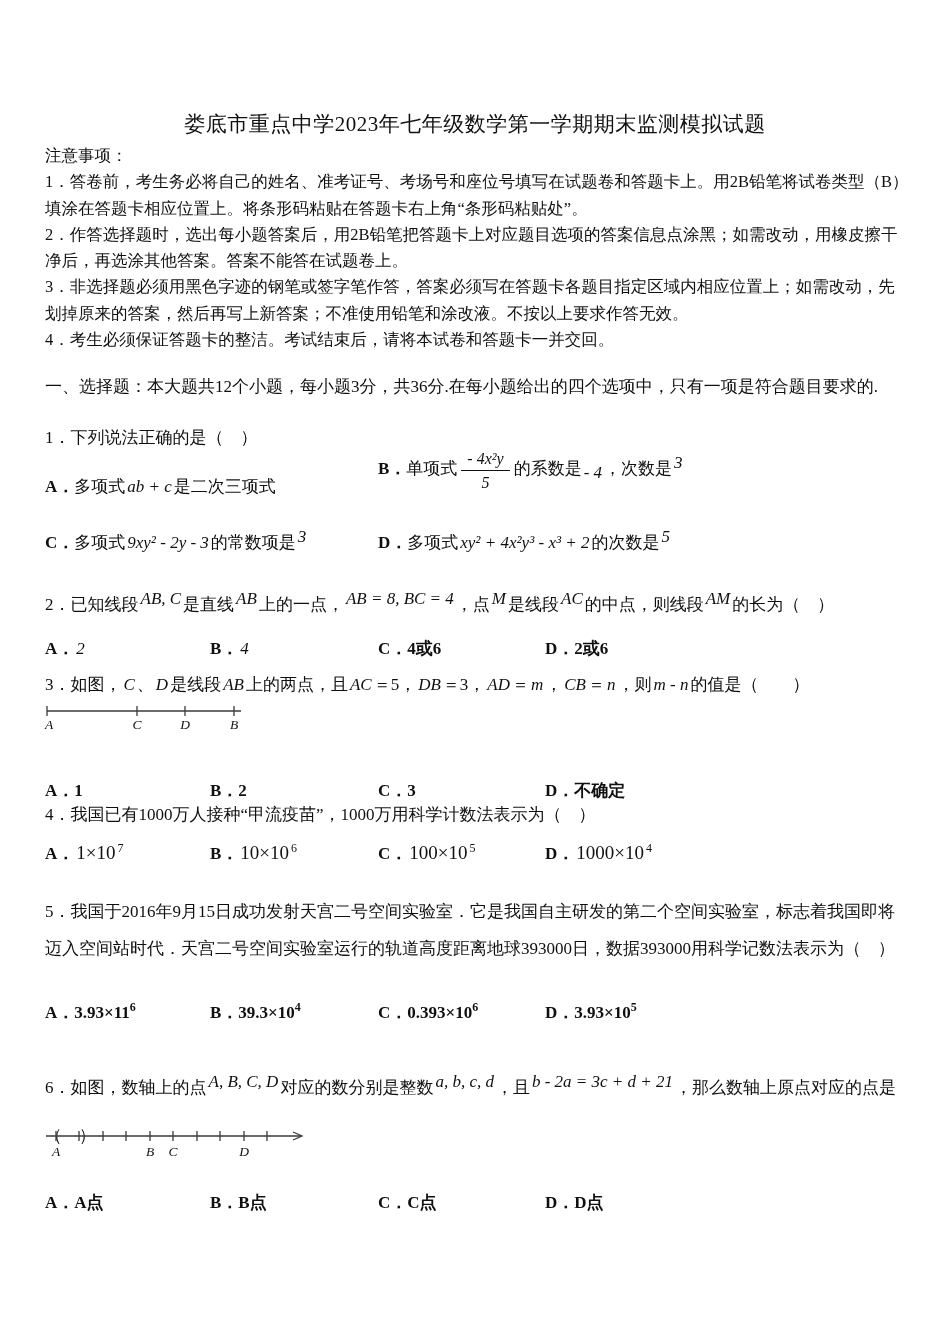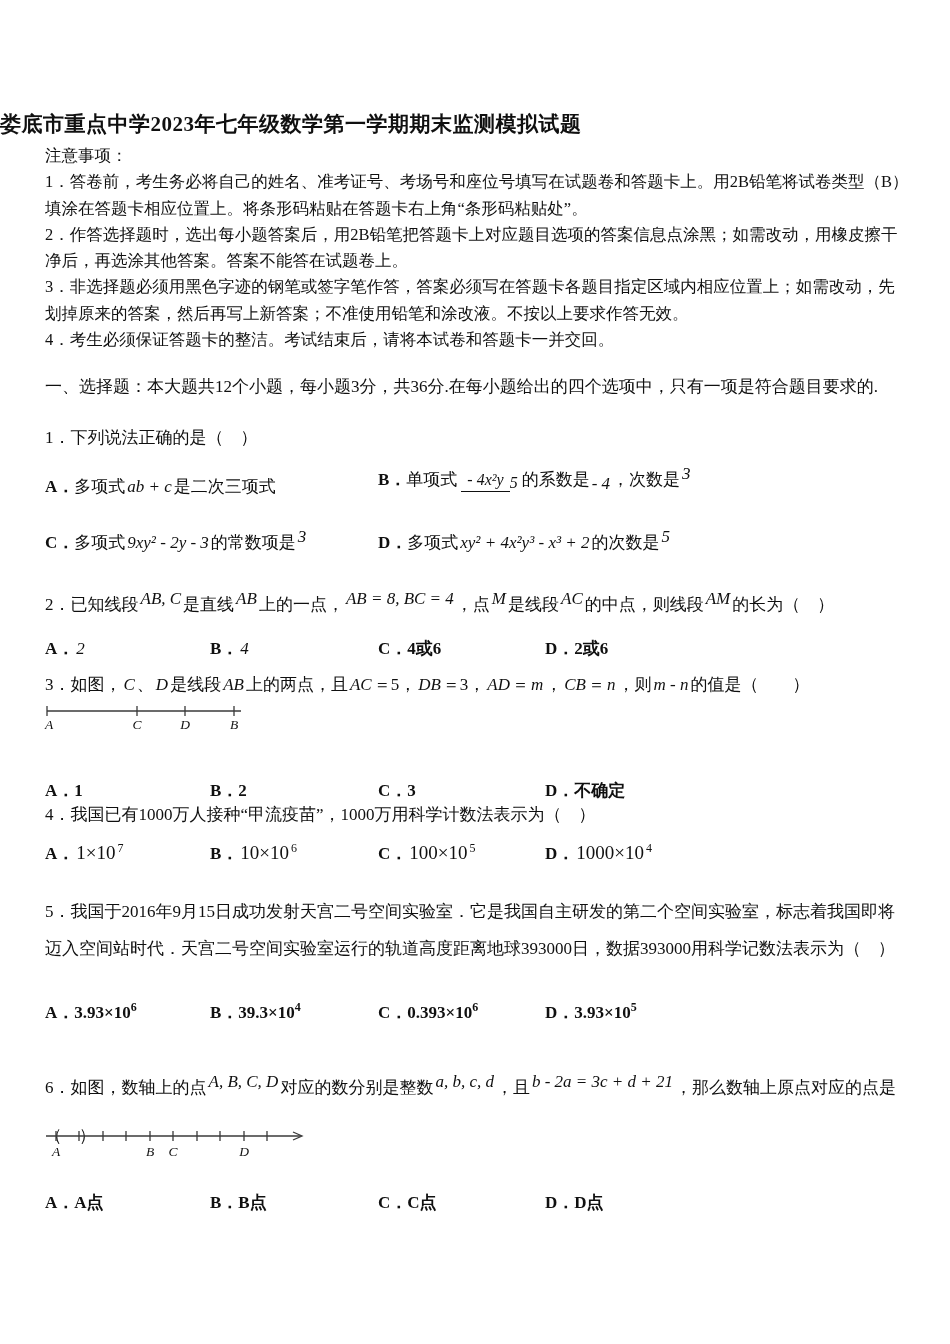"娄底市重点中学2023年七年级数学第一学期期末监测模拟试题" .title { font-weight: 700 -> 400; text-align: none -> center }
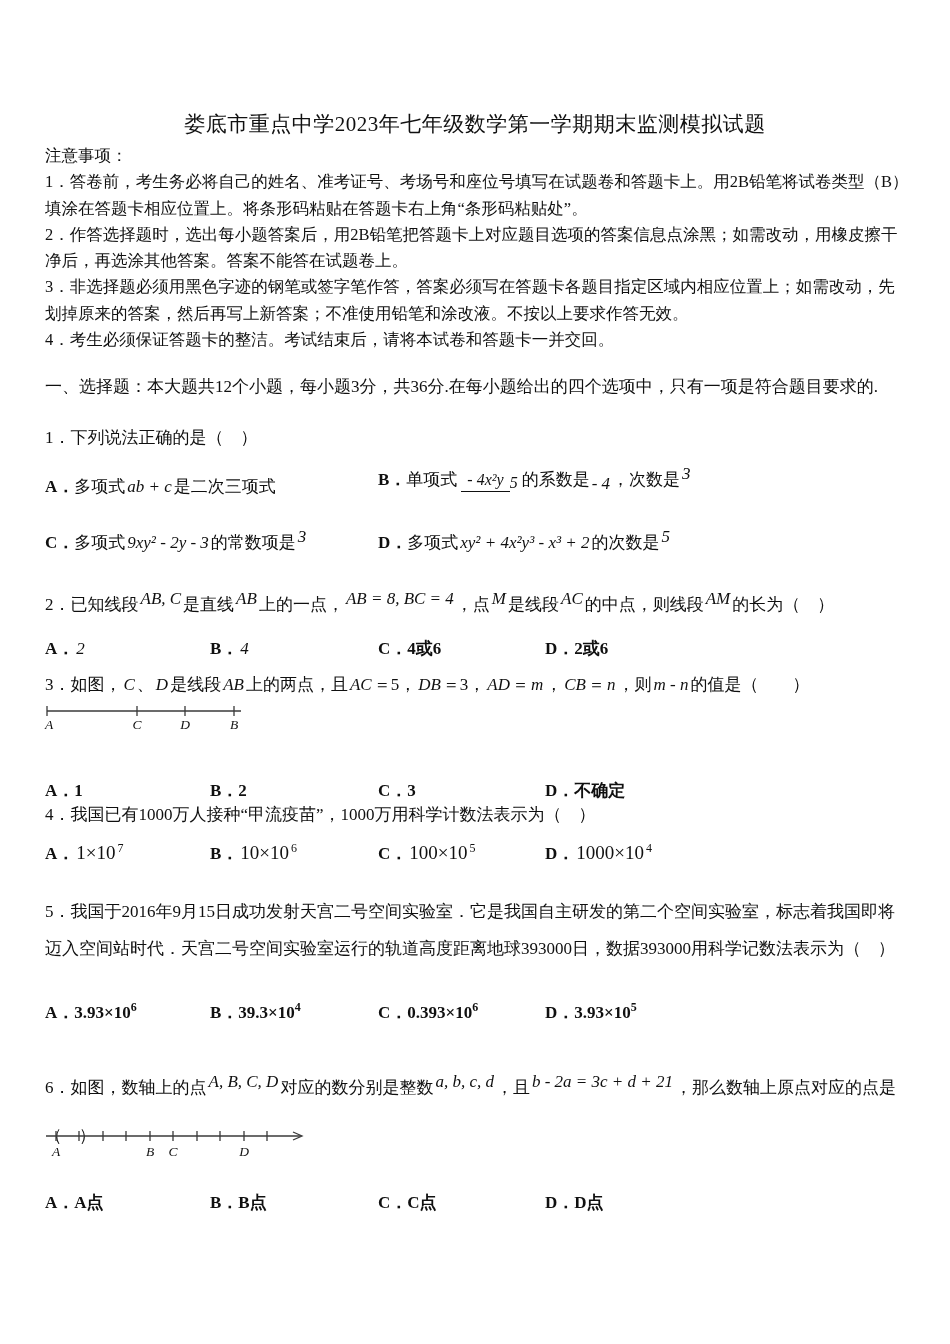"- 4x²y" .frac { flex-direction: row -> column }
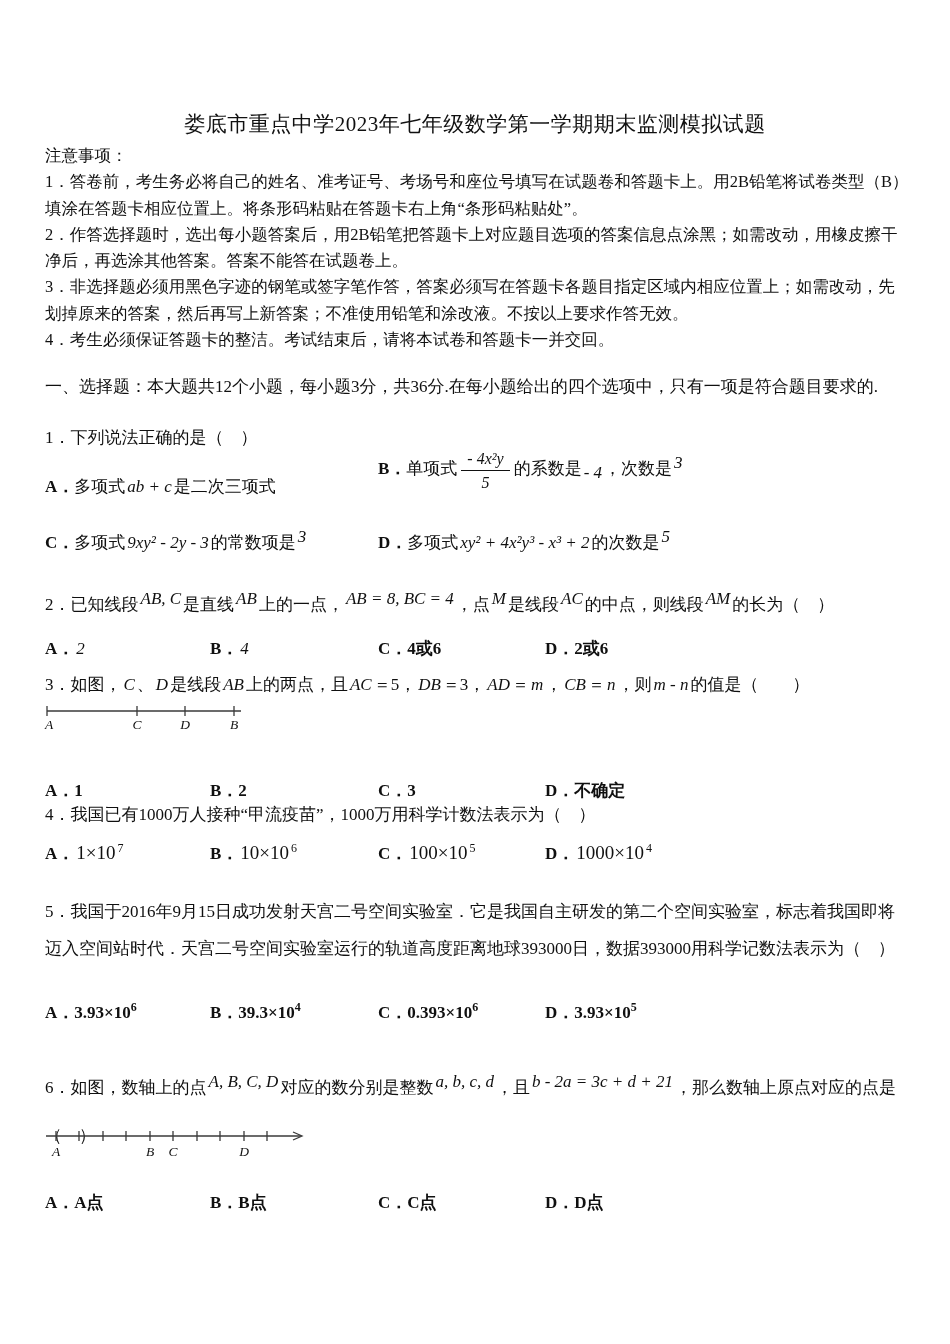"A．3.93×10" span.s-b { text: 10 -> 11 }
